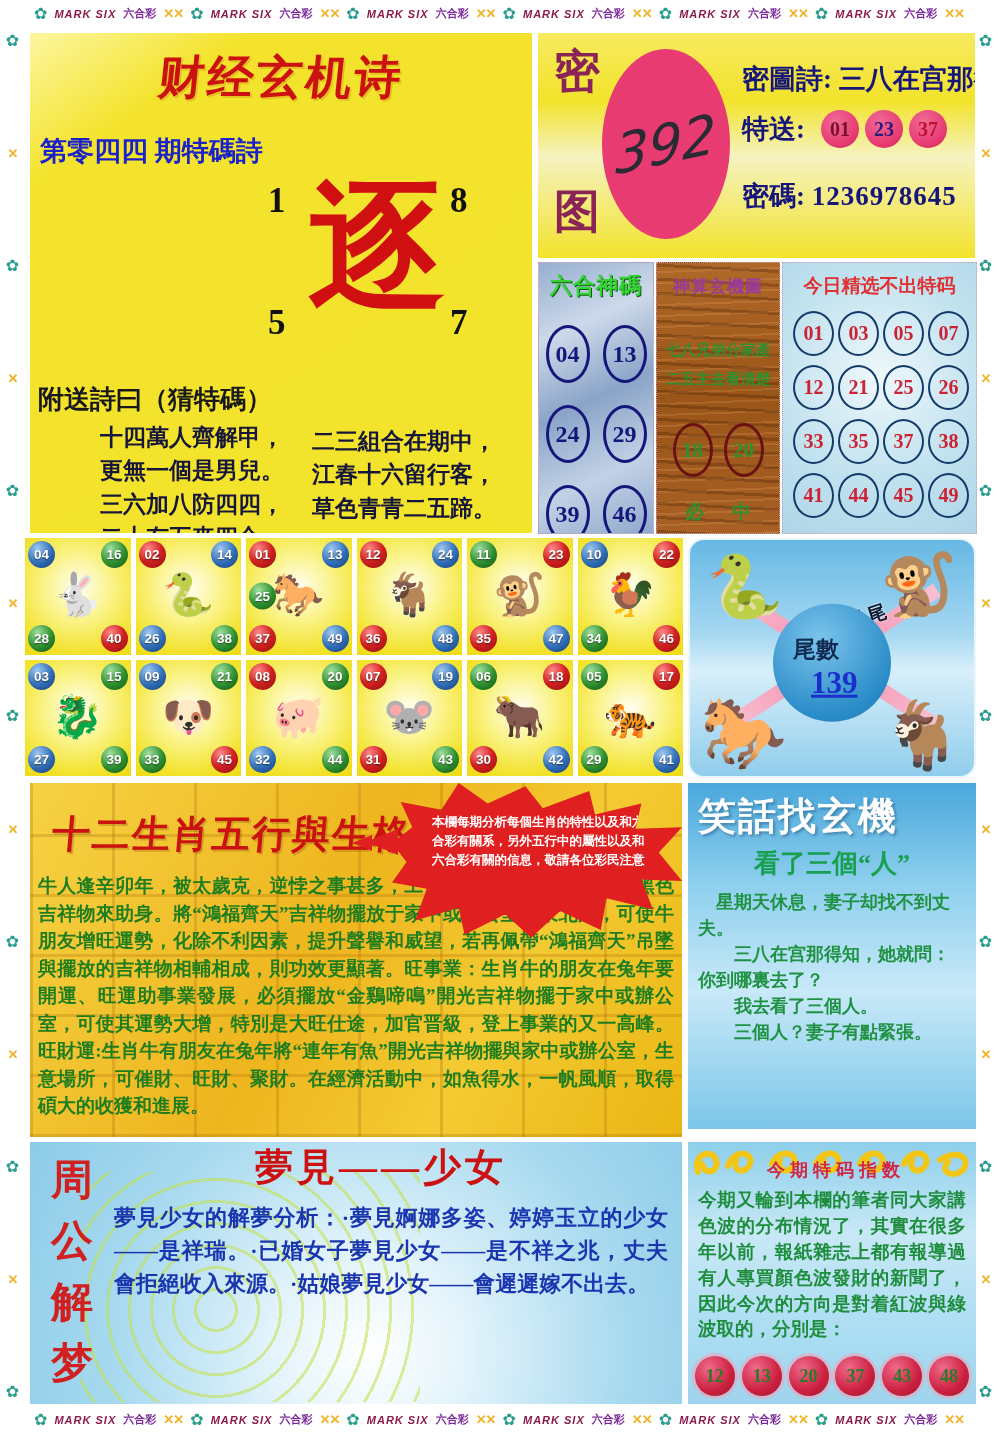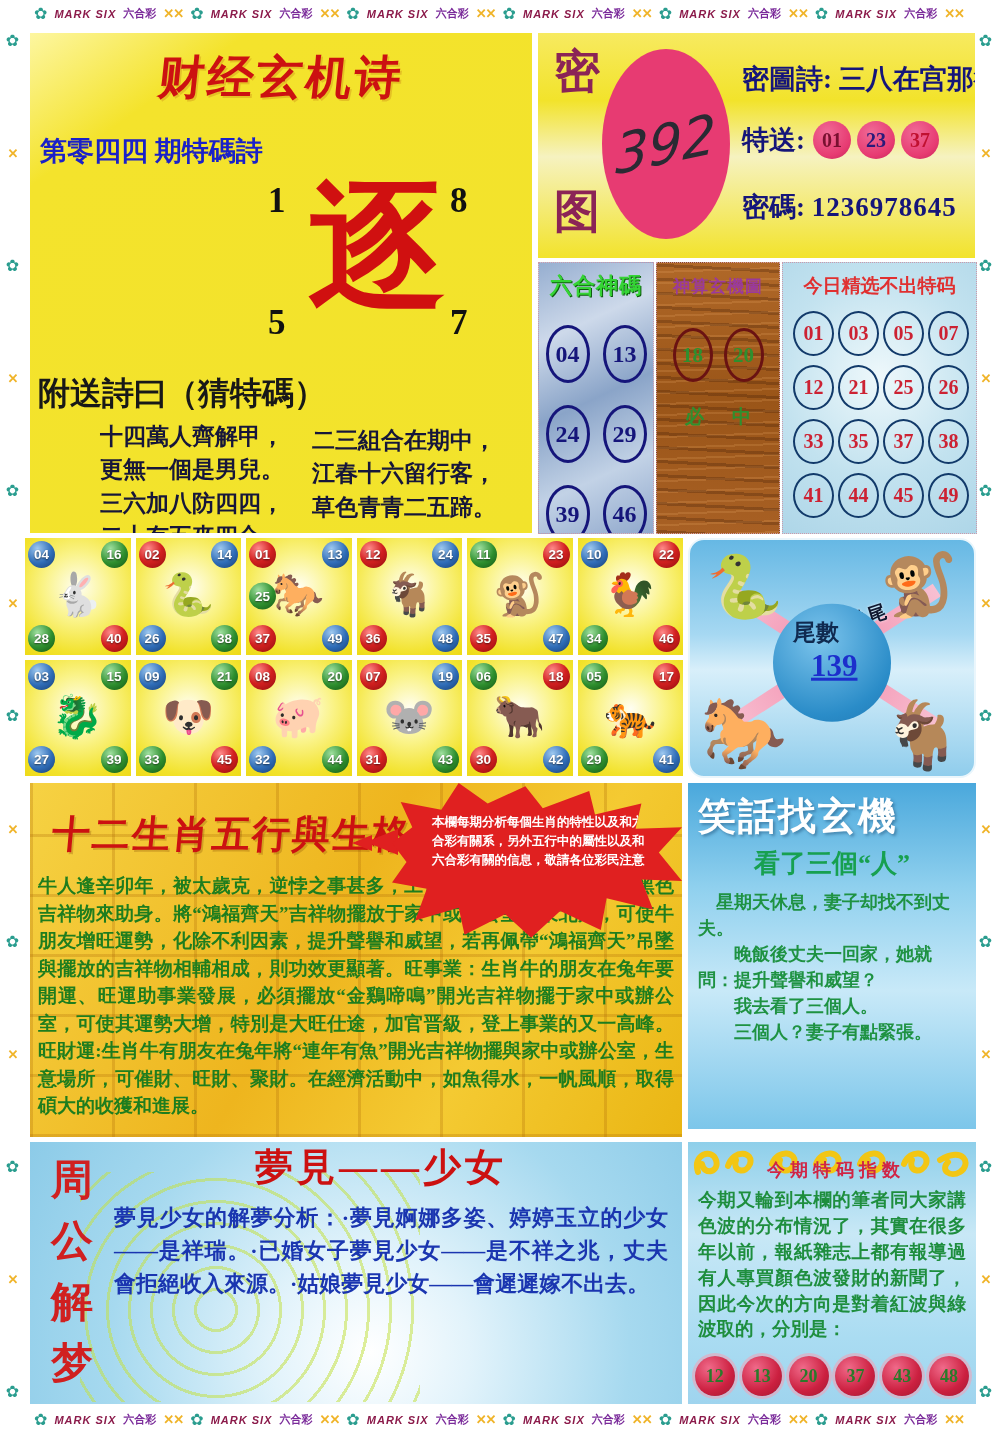"特送:" .sr2 { gap: 8px -> 16px; margin-top: 24px -> 13px }
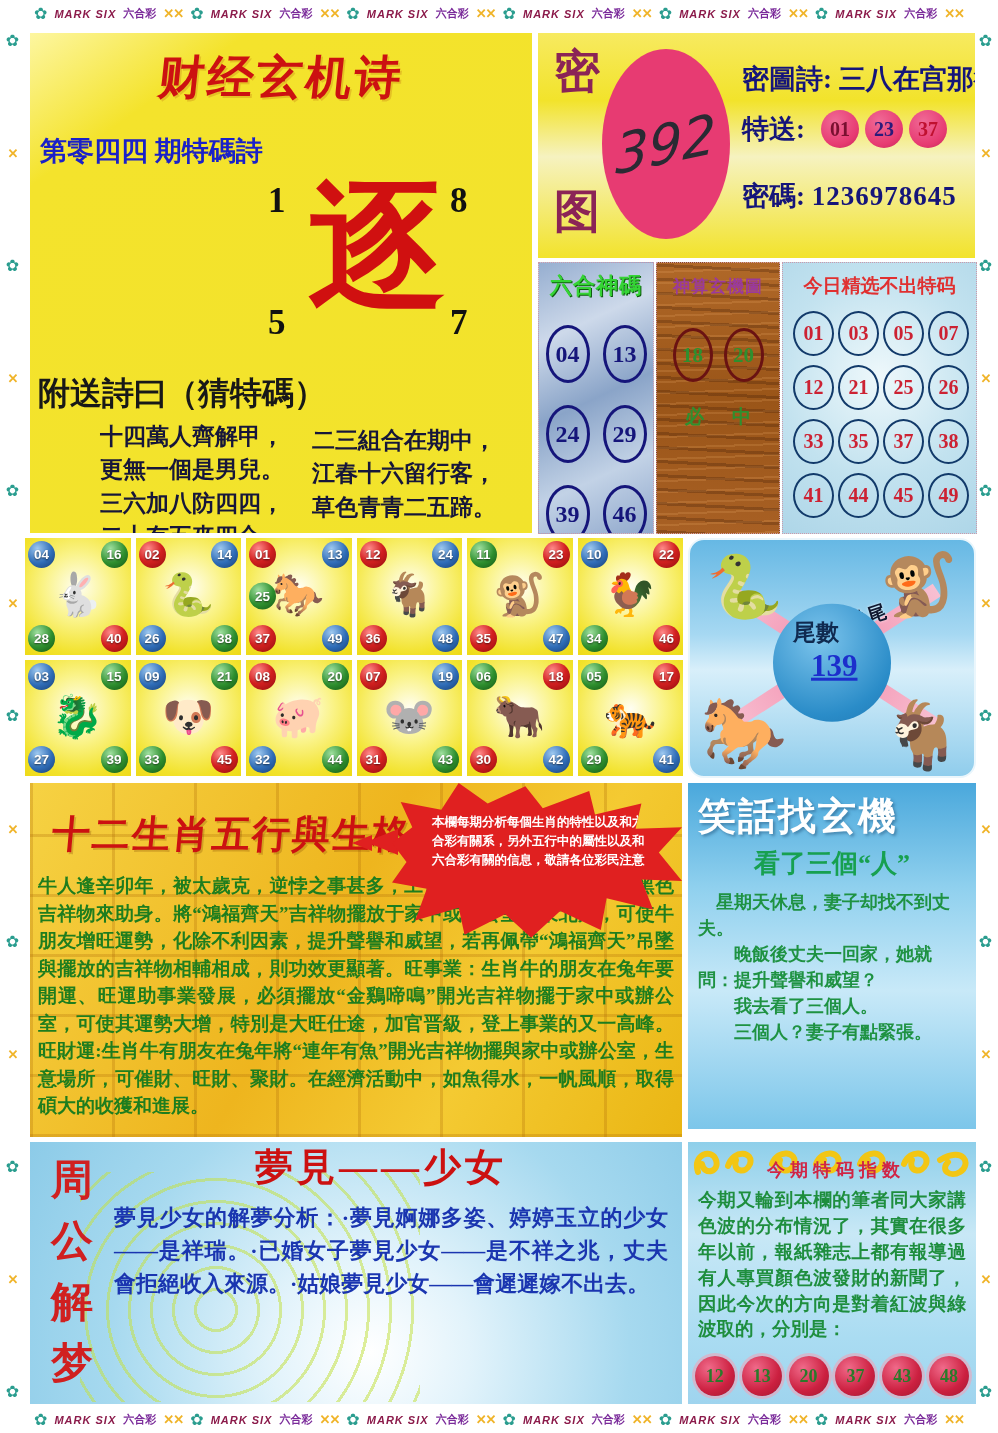"七八兄弟分家產" div.wood-lines { html: none -> <div> <div>七八兄弟分家產</div> <div>二五主去看清楚</div> </div> }
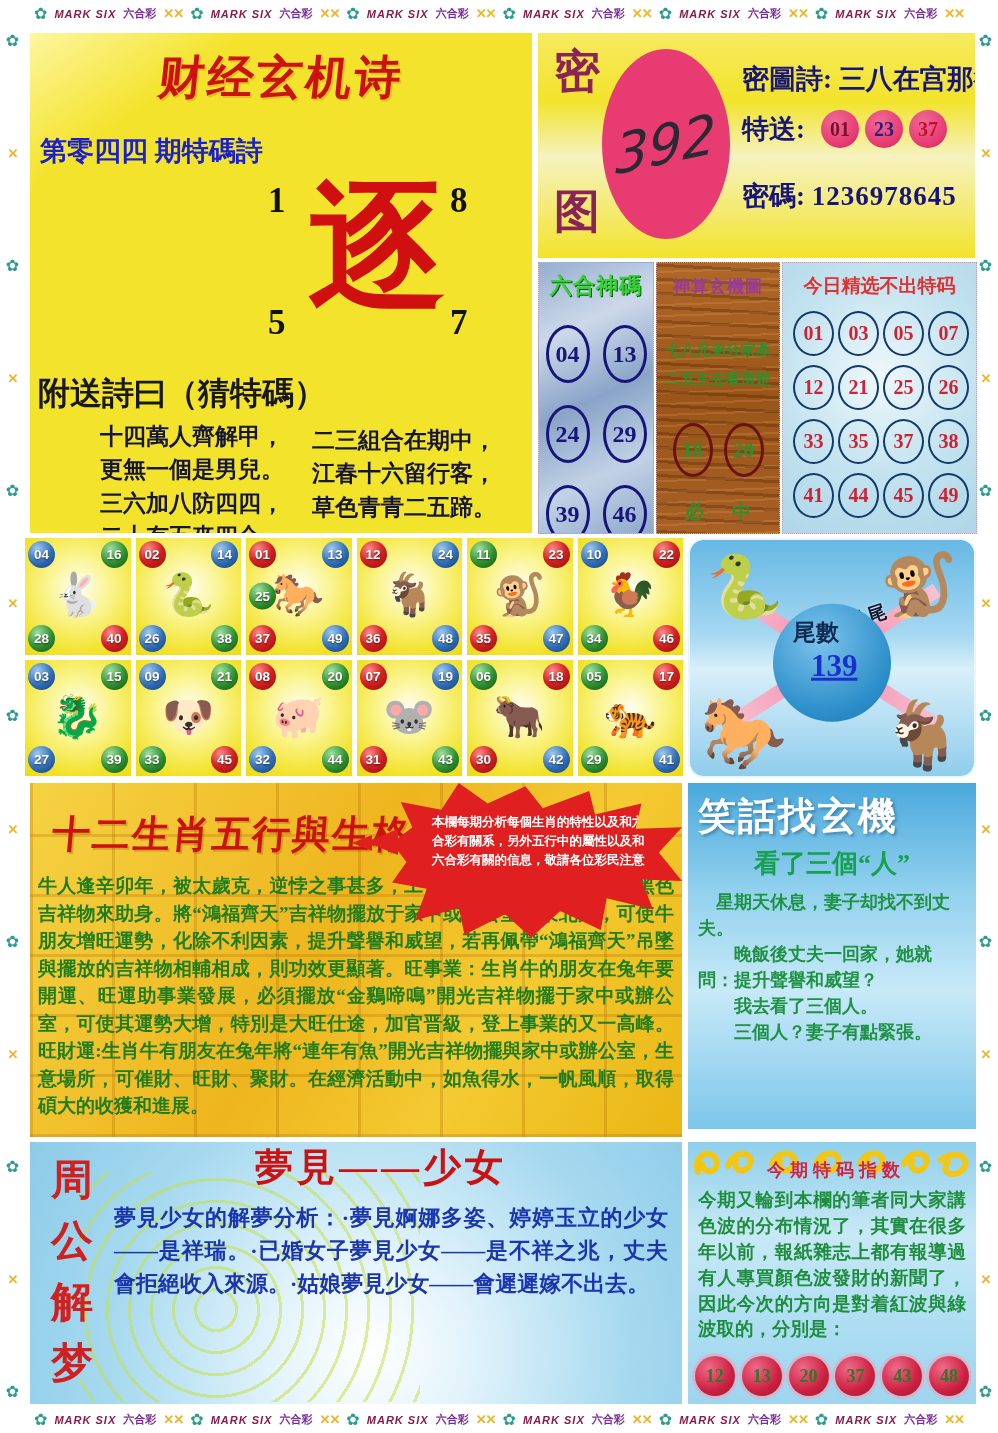"附送詩曰（猜特碼）" .poem-header { font-size: 32px -> 26px; margin: 4px 0 4px 8px -> 14px 0 4px 8px }
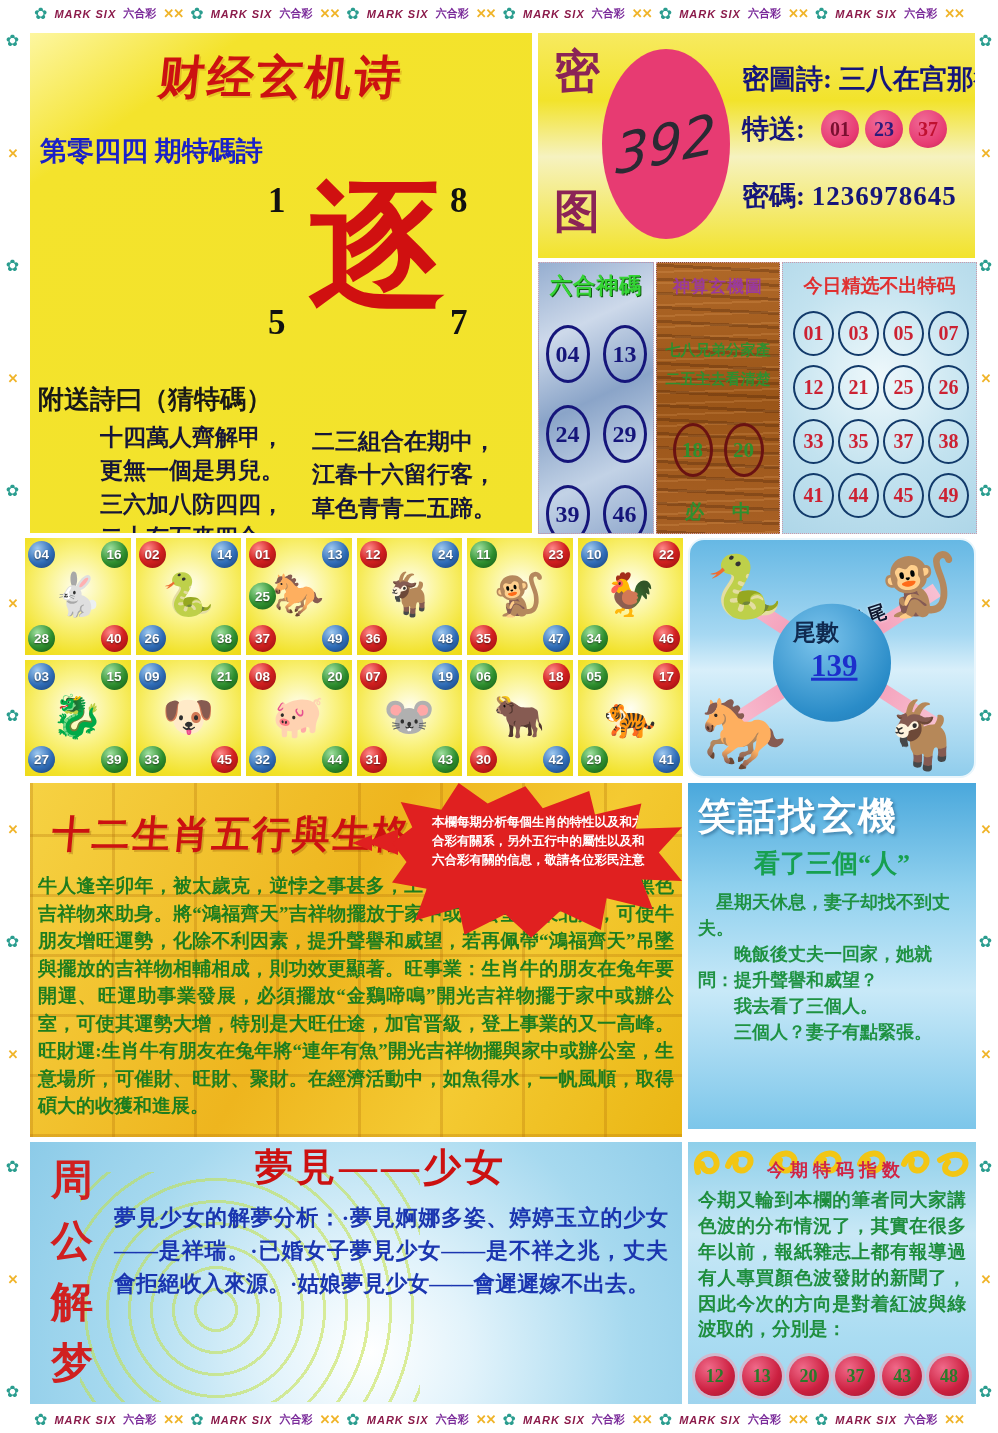"尾數" .tail-label { margin: 13px 0 0 20px -> 30px 0 0 20px }
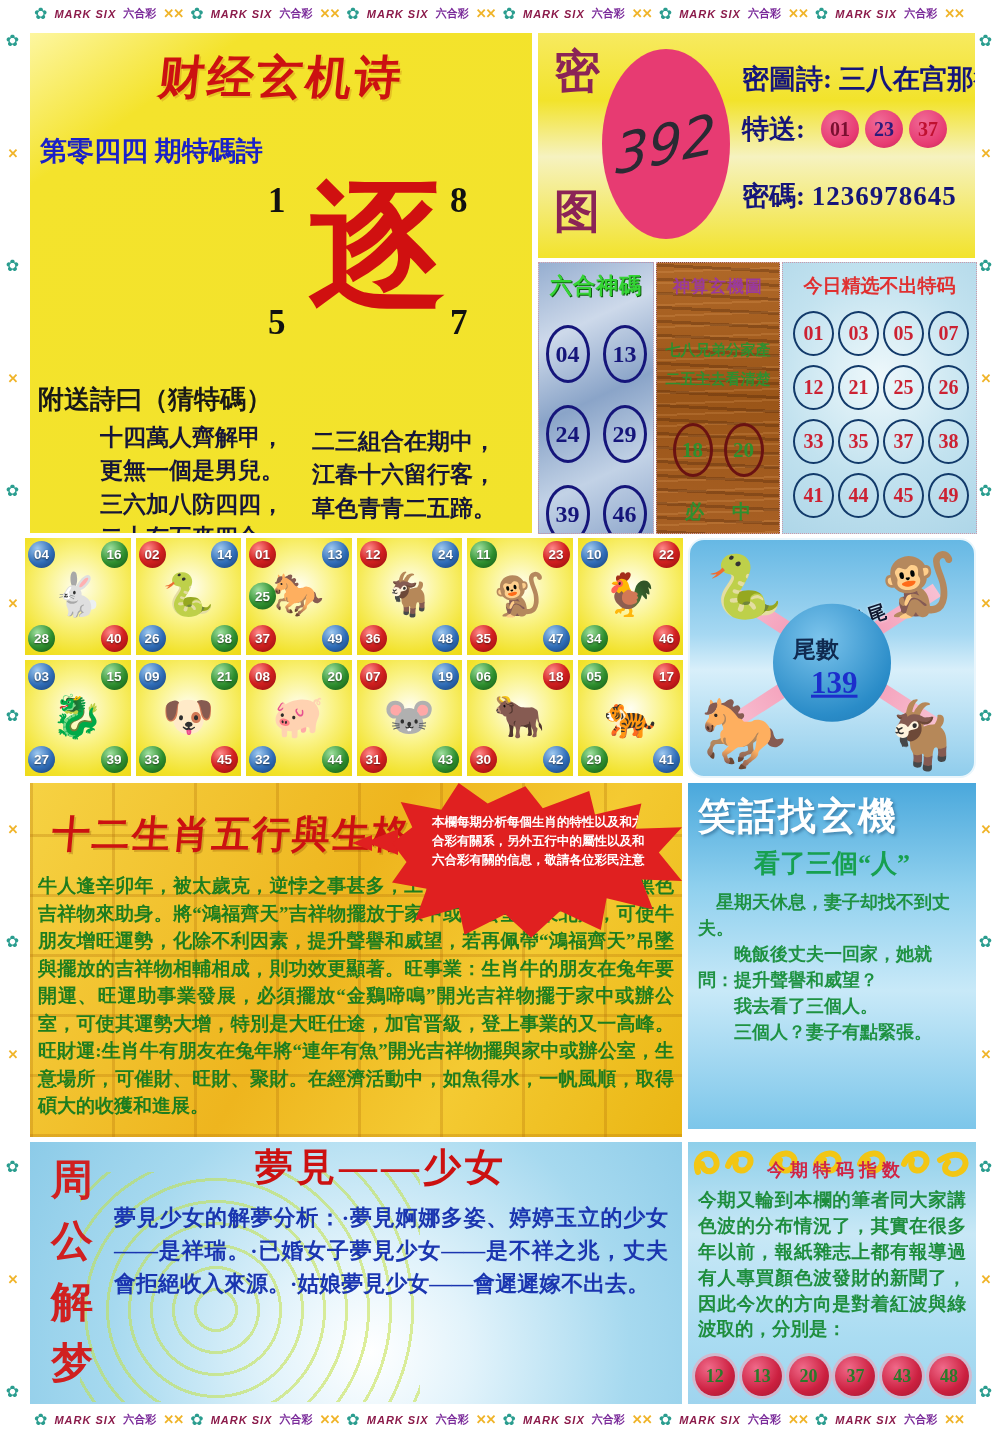"晚飯後丈夫一回家，她就問：提升聲譽和威望？" p { text: 晚飯後丈夫一回家，她就問：提升聲譽和威望 -> 三八在宫那得知，她就問：你到哪裏去了 }
